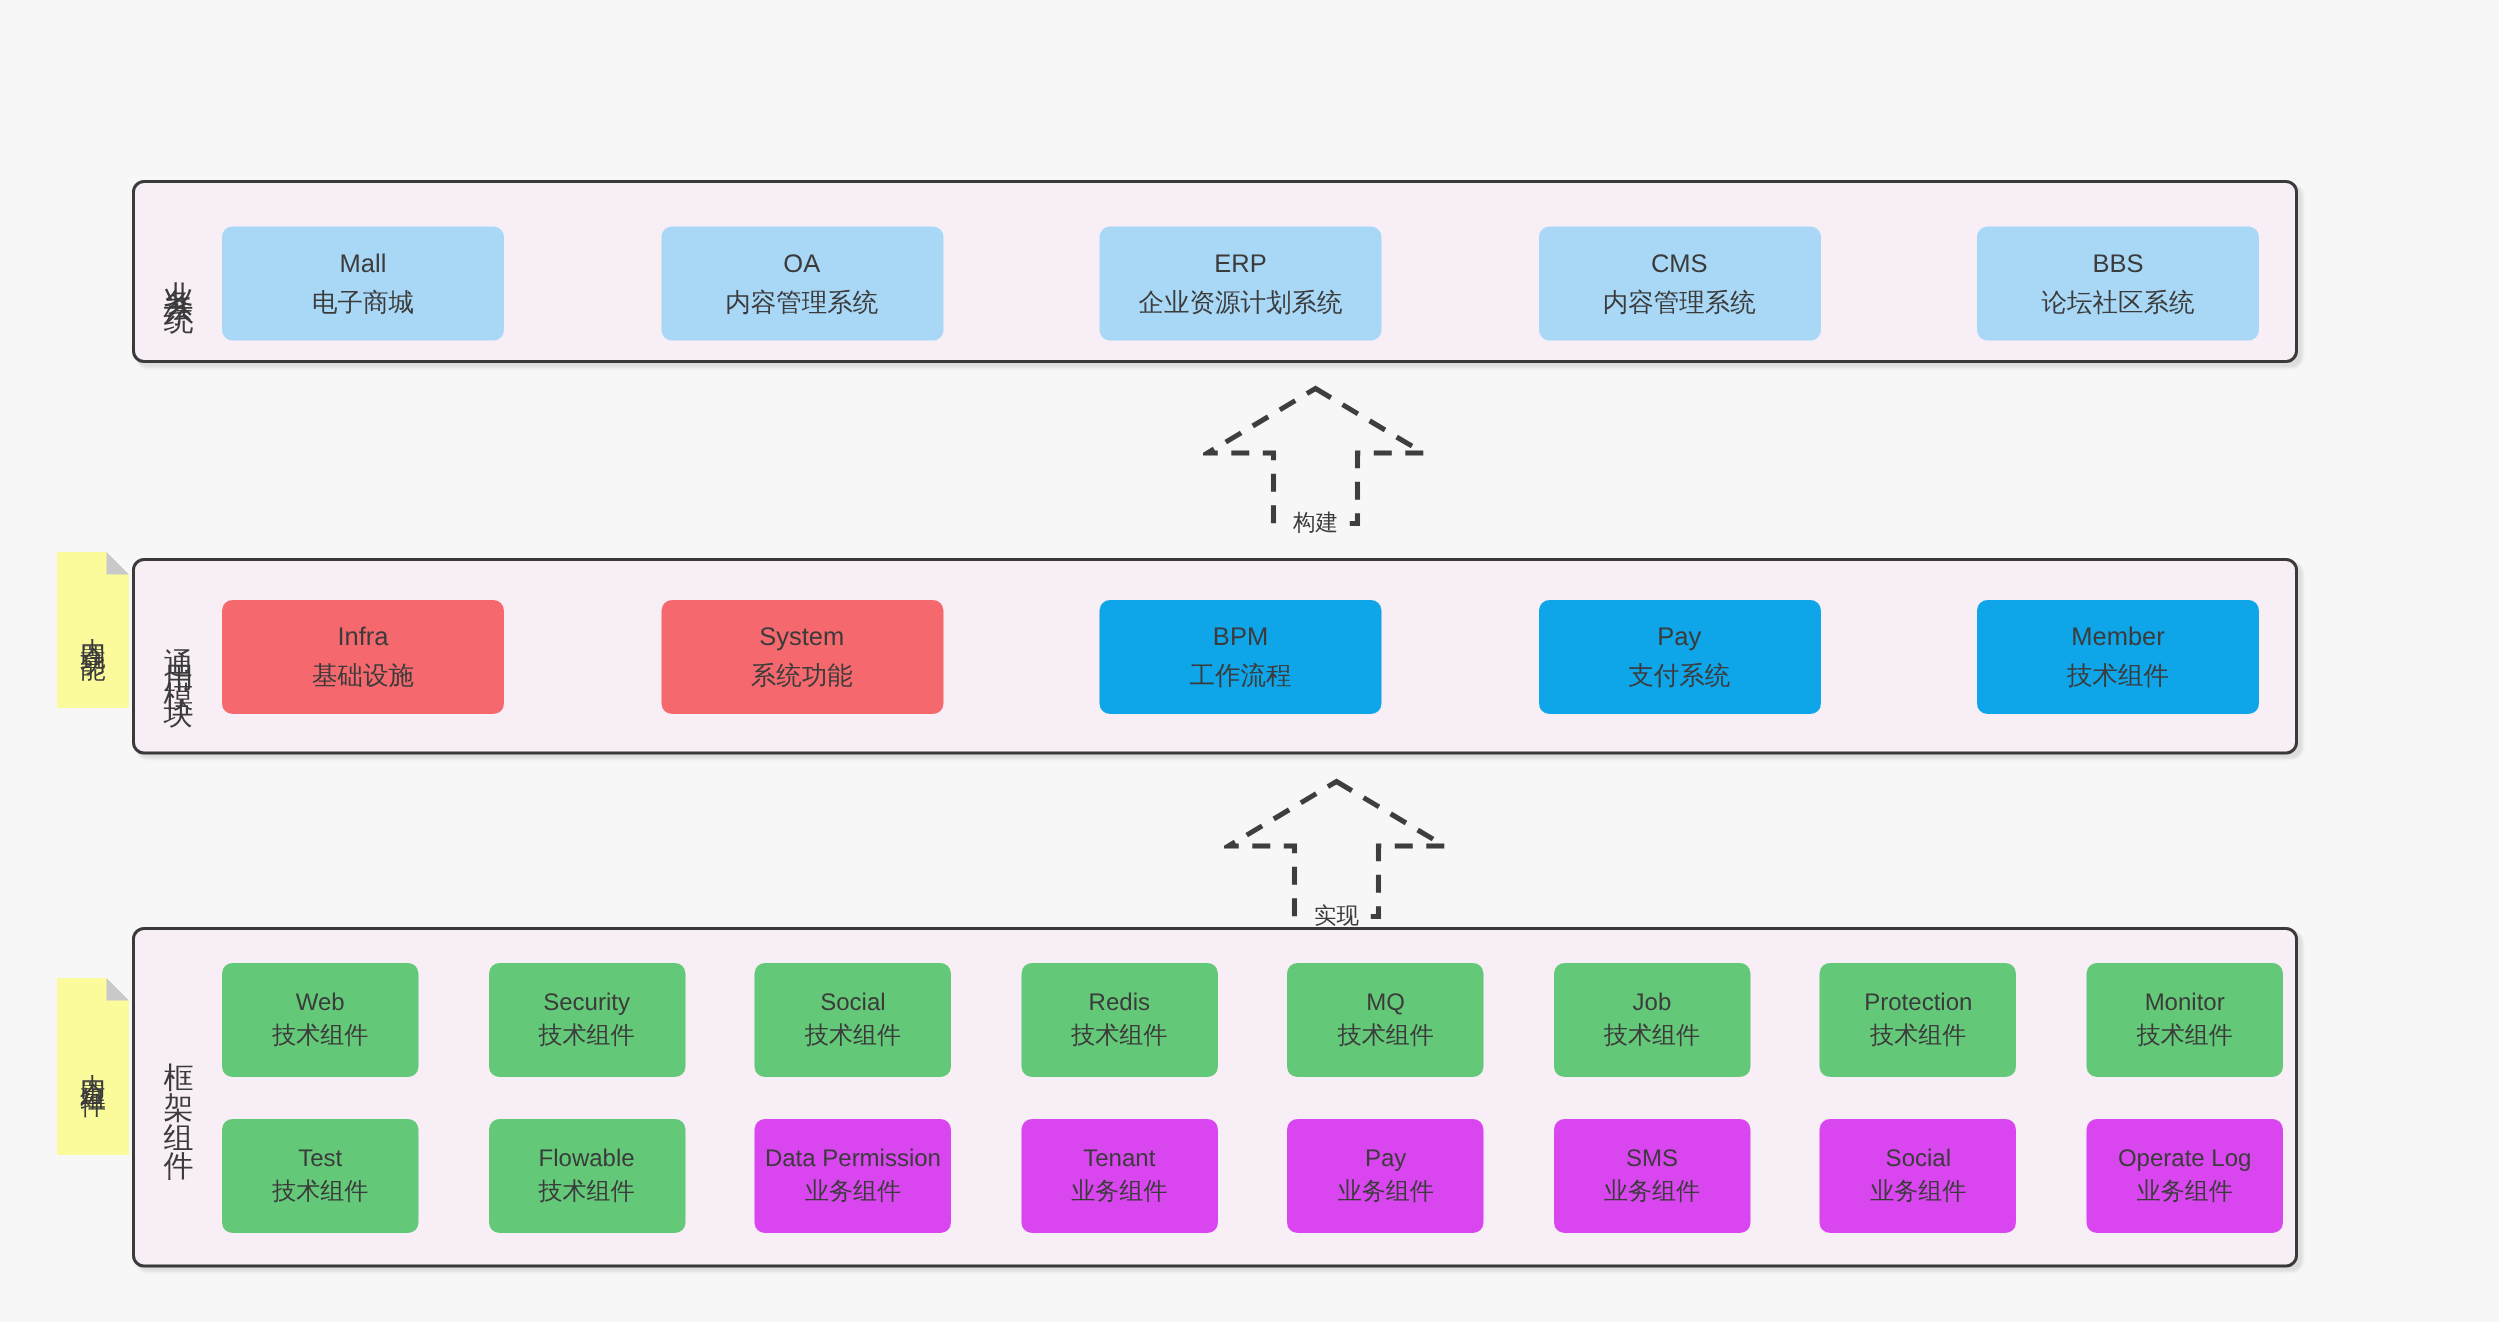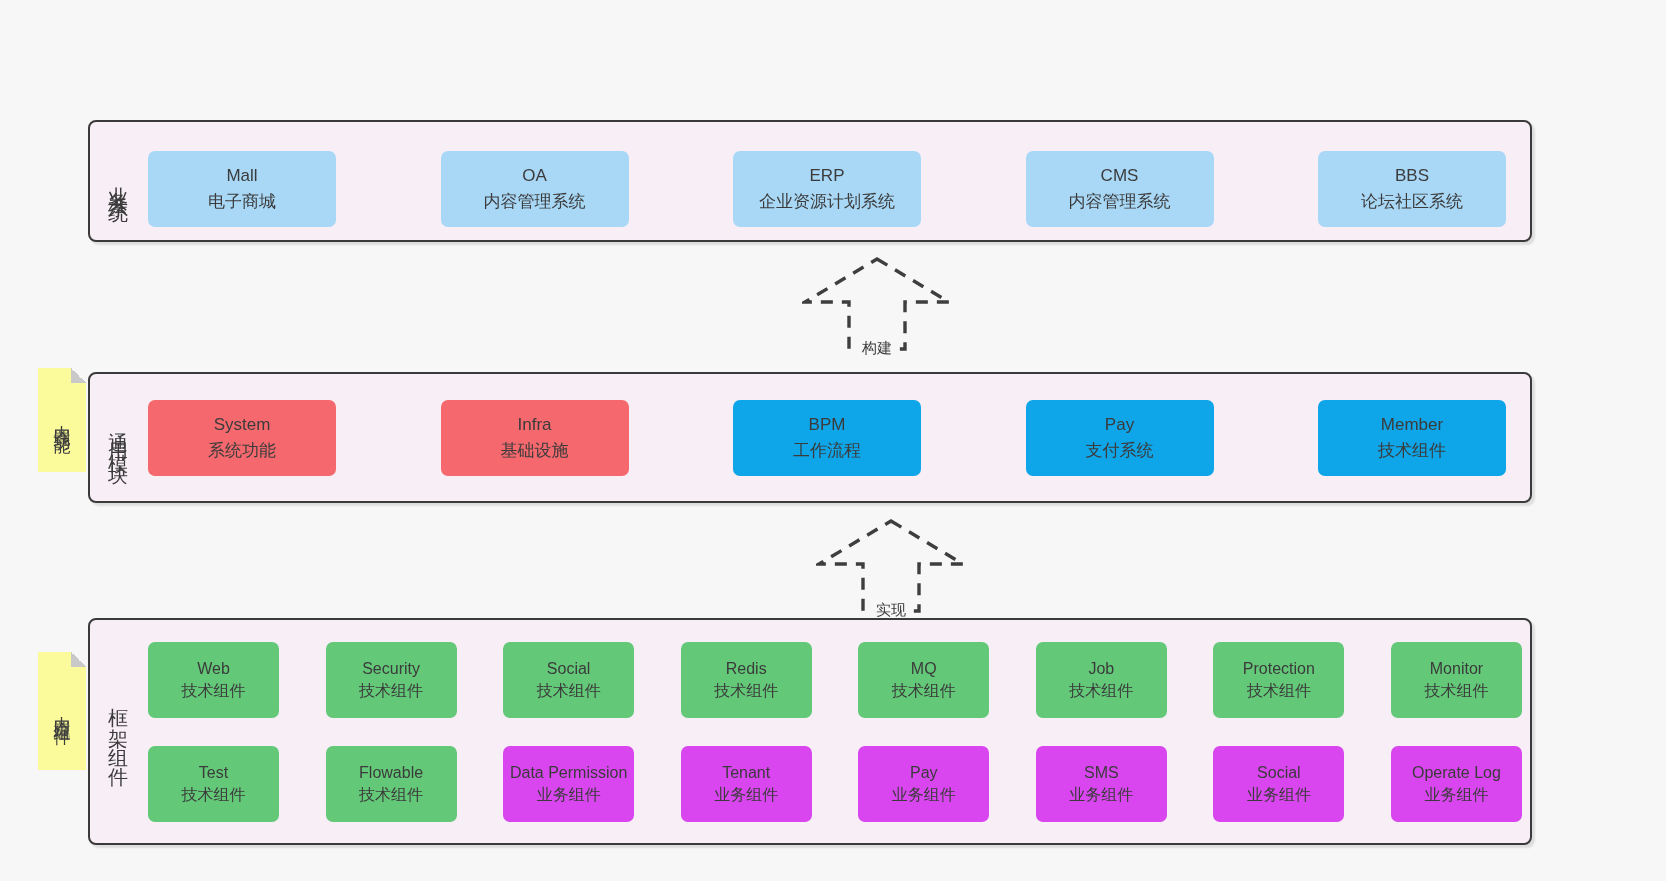"System" div.box { order: before "Infra" -> after "Infra" }
